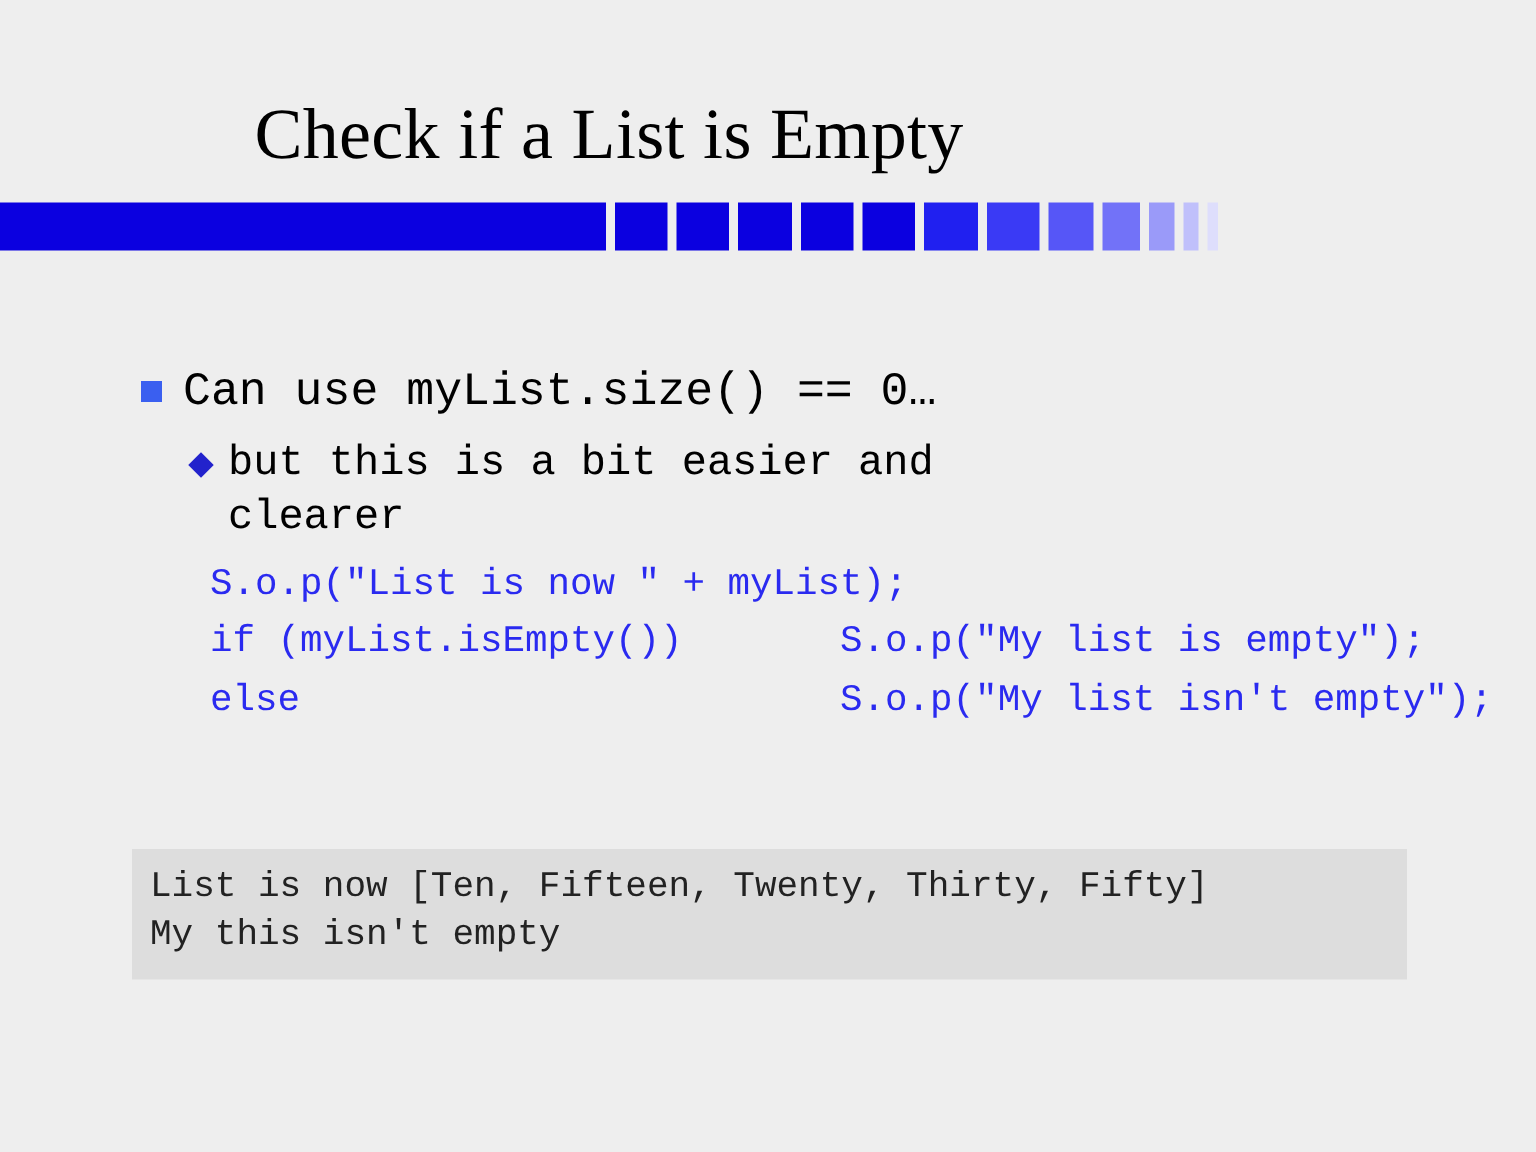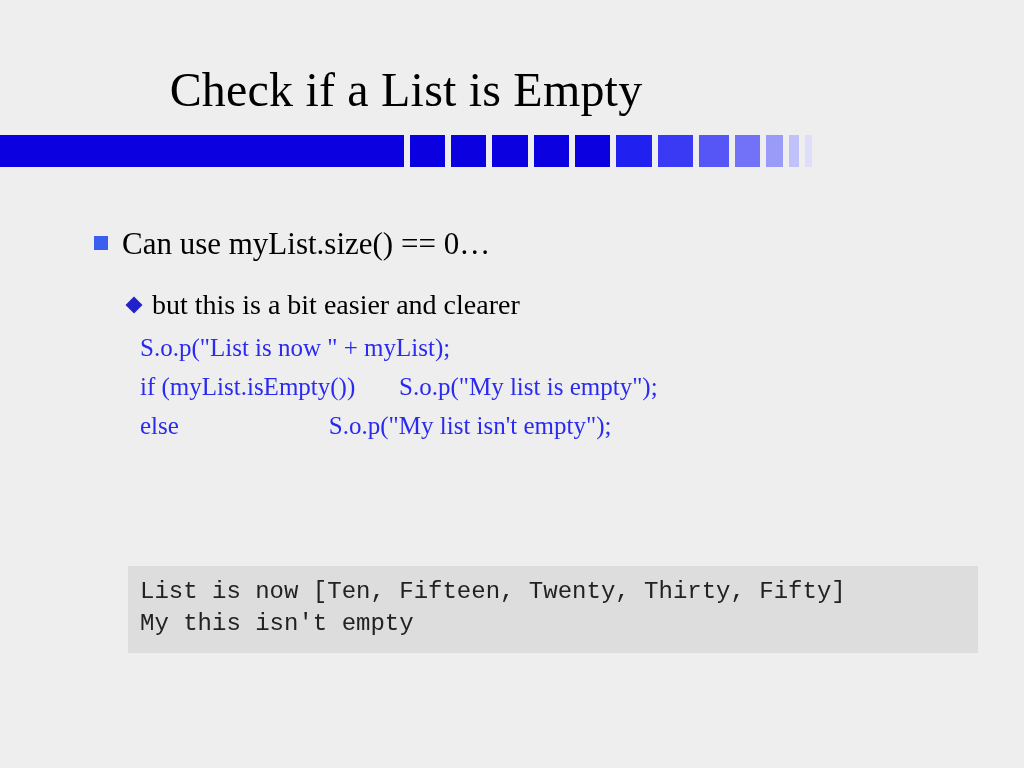"Can use myList.size() == 0…" .content { font-family: none -> Liberation Mono, monospace; padding: 58px 70px 0 94px -> 76px 70px 0 94px }
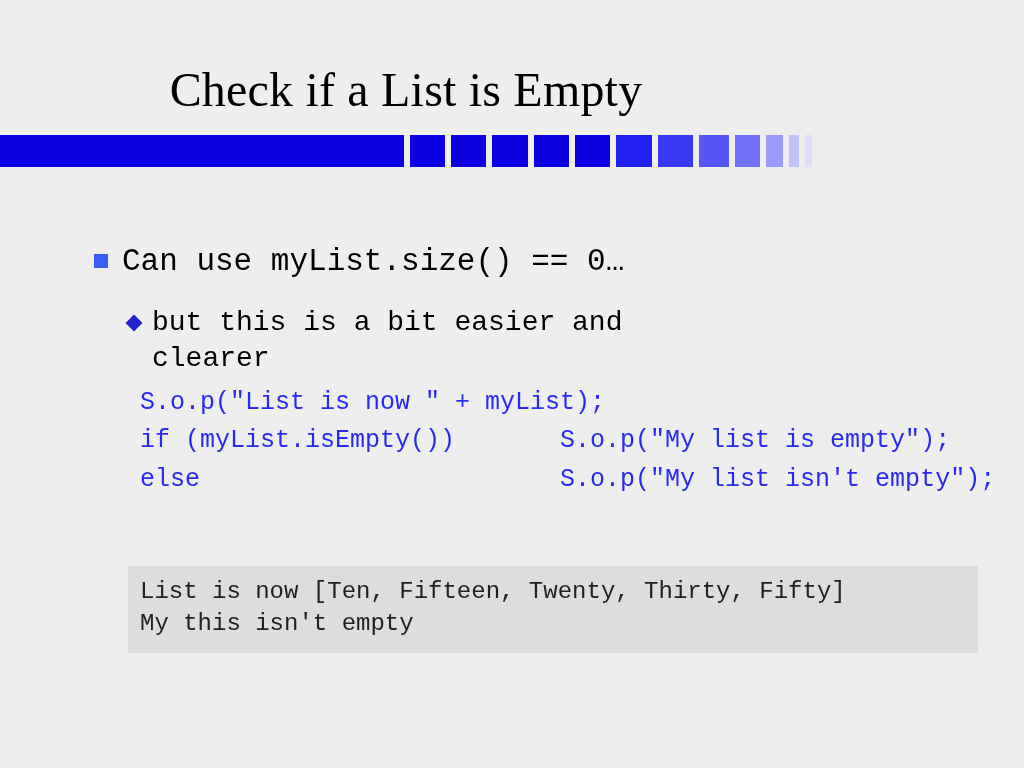"but this is a bit" .sub-row { margin-top: 23px -> 10px }
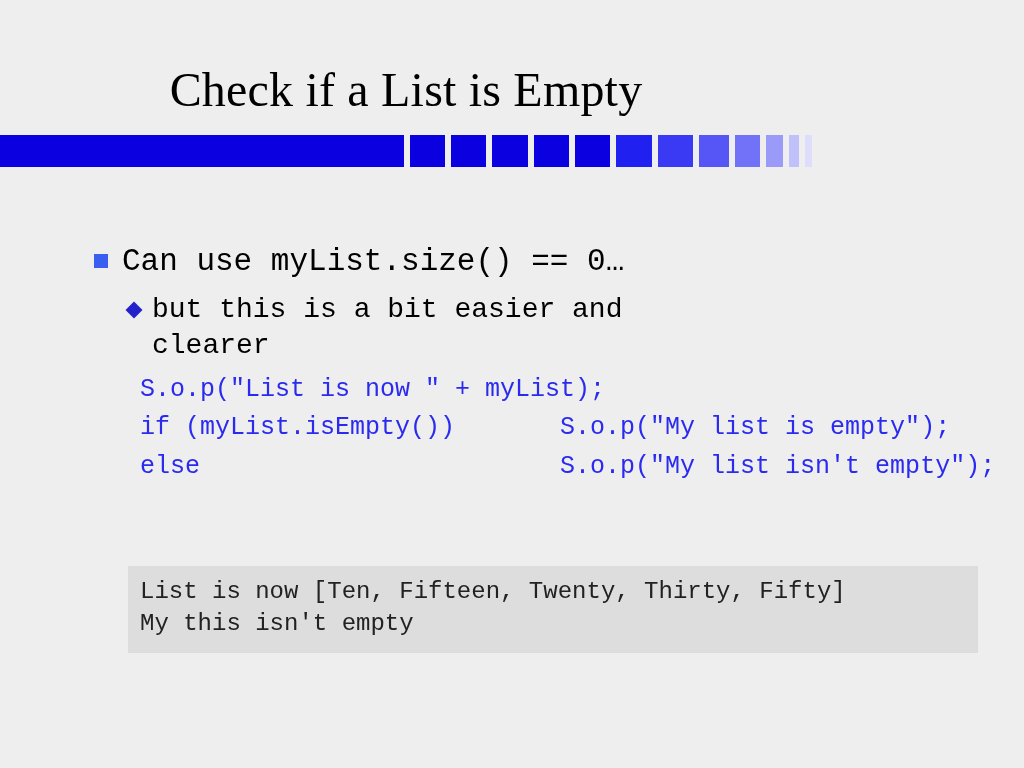"List is now [Ten, Fifteen," .output-box { margin-left: 40px -> none }
